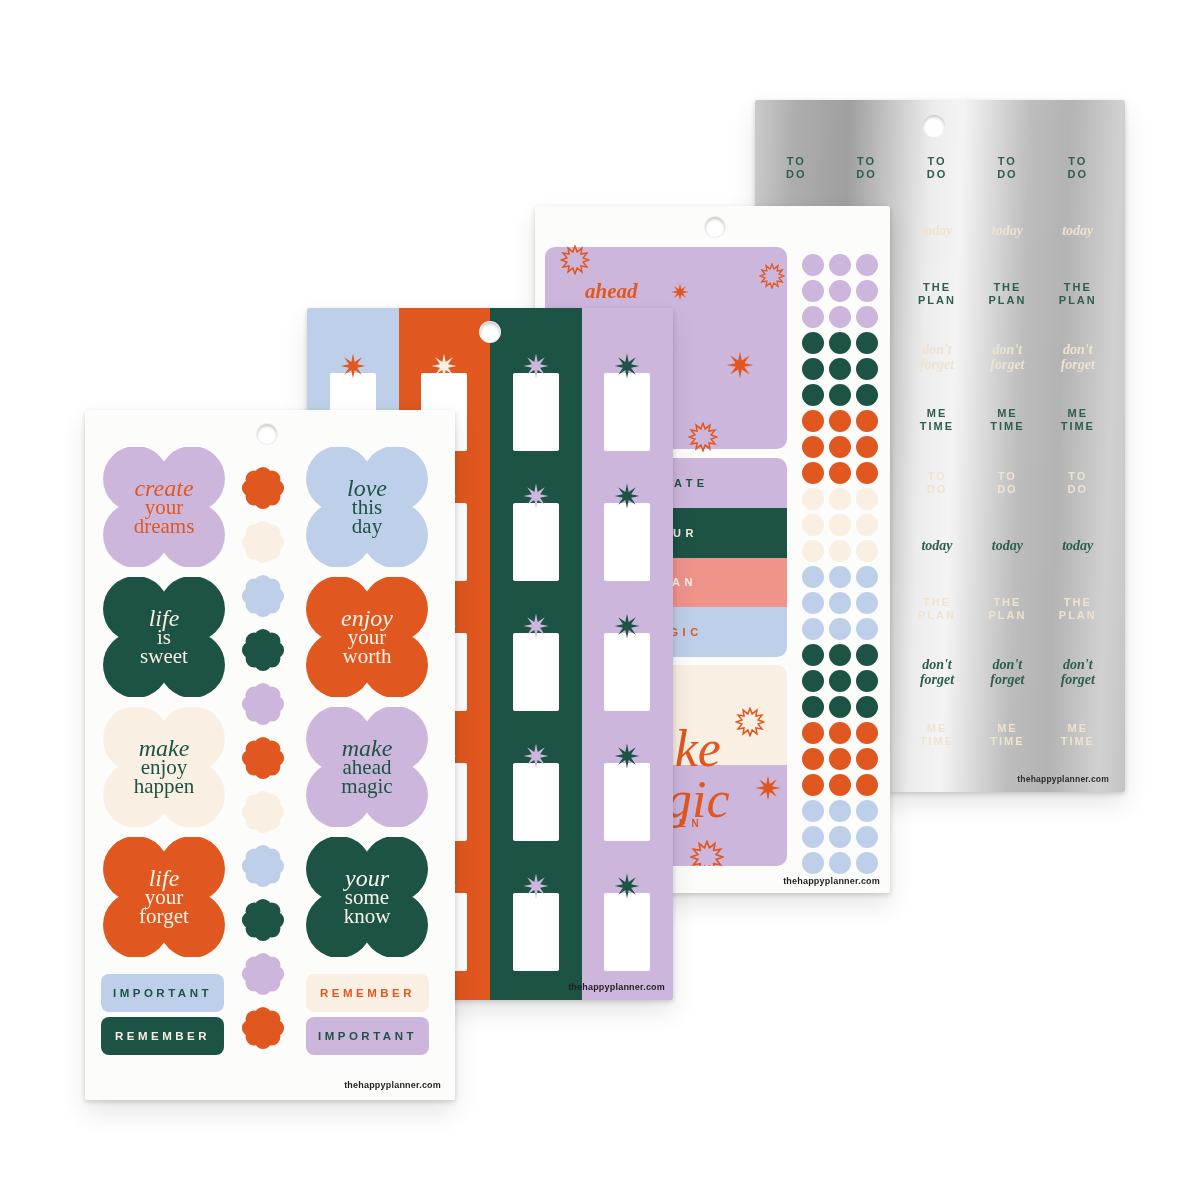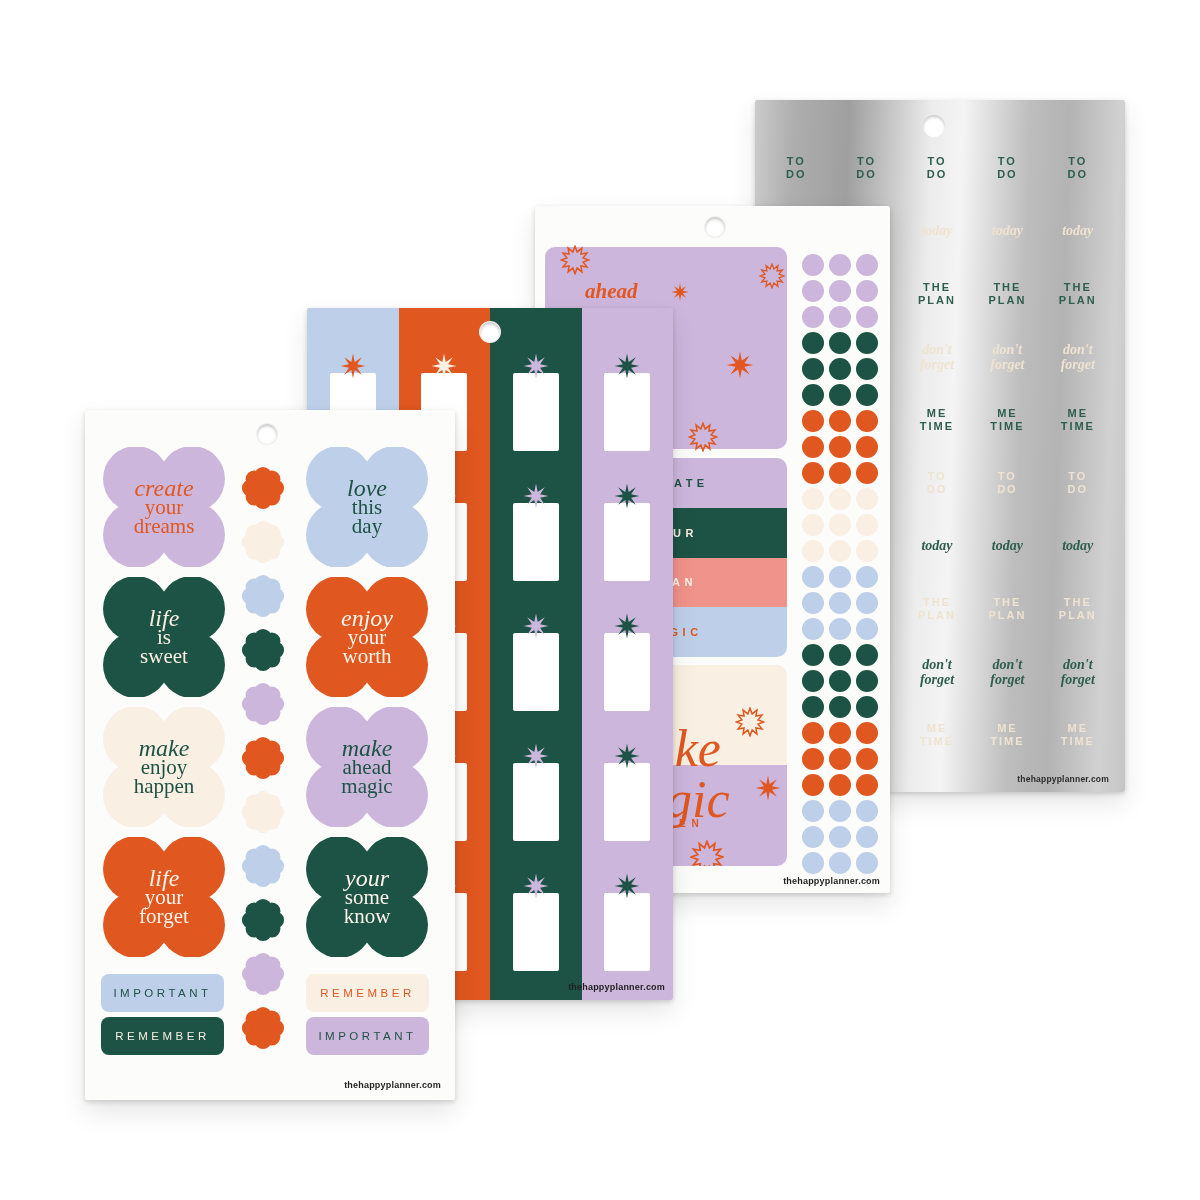"IMPORTANT" .pill { font-weight: 400 -> 700 }
